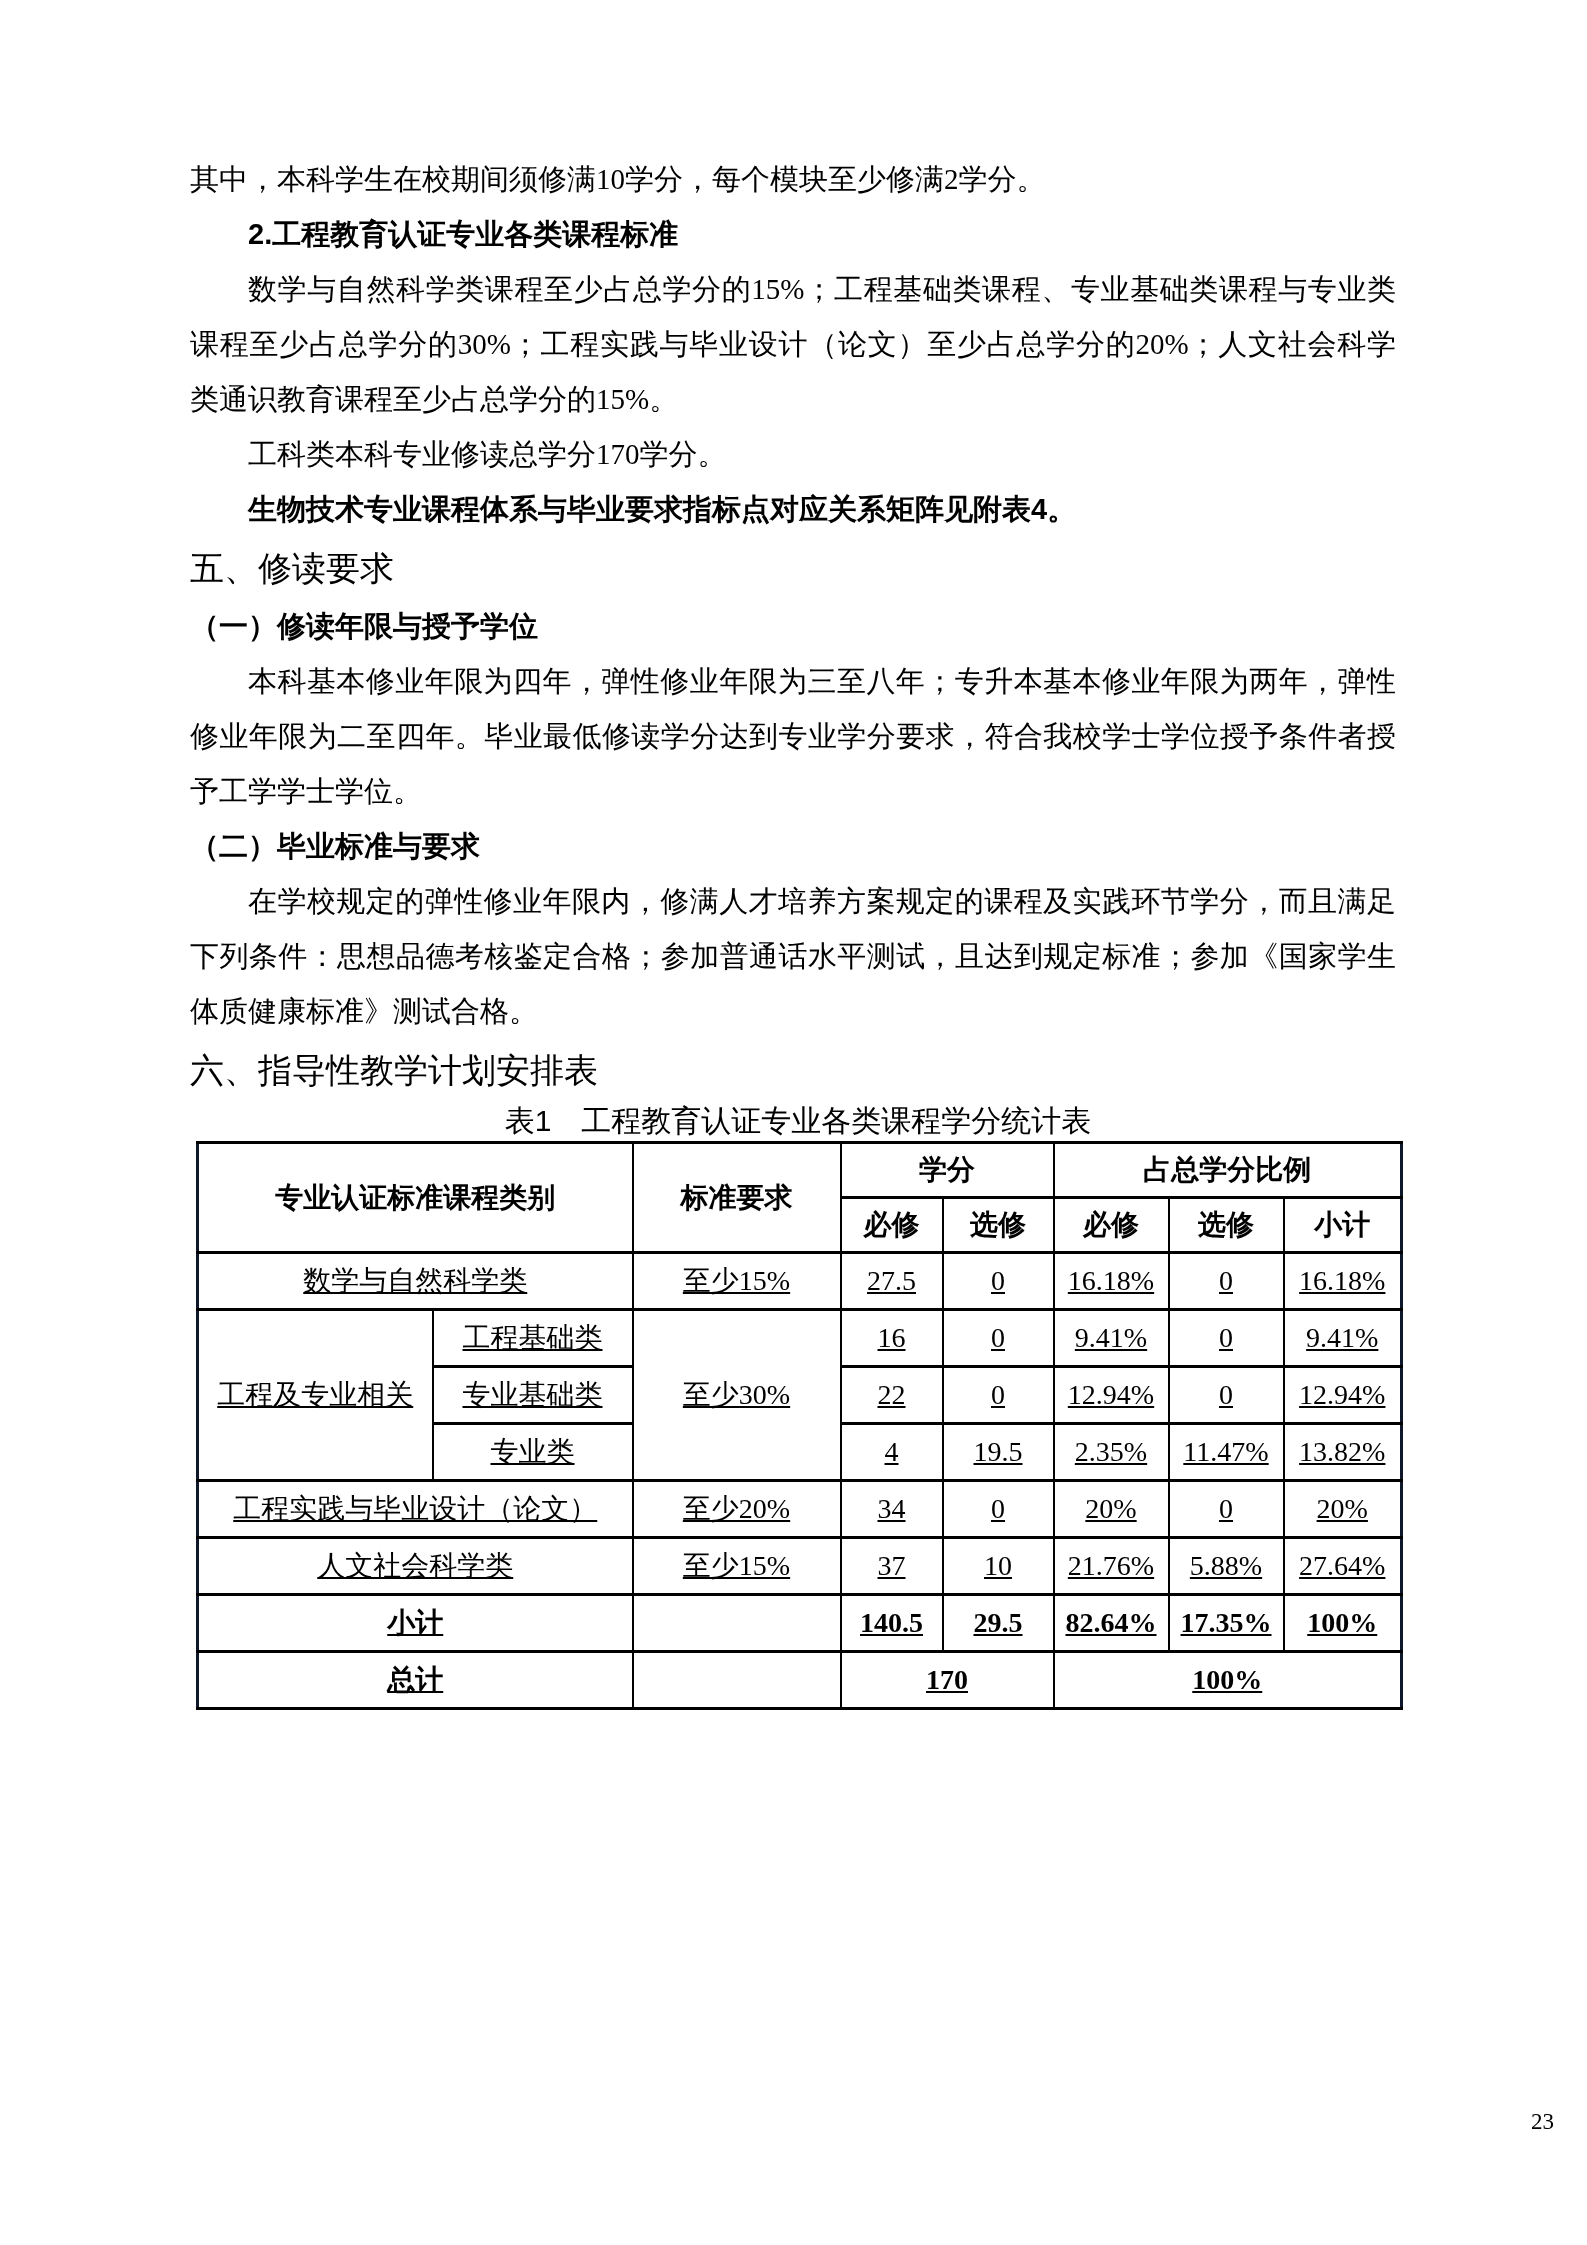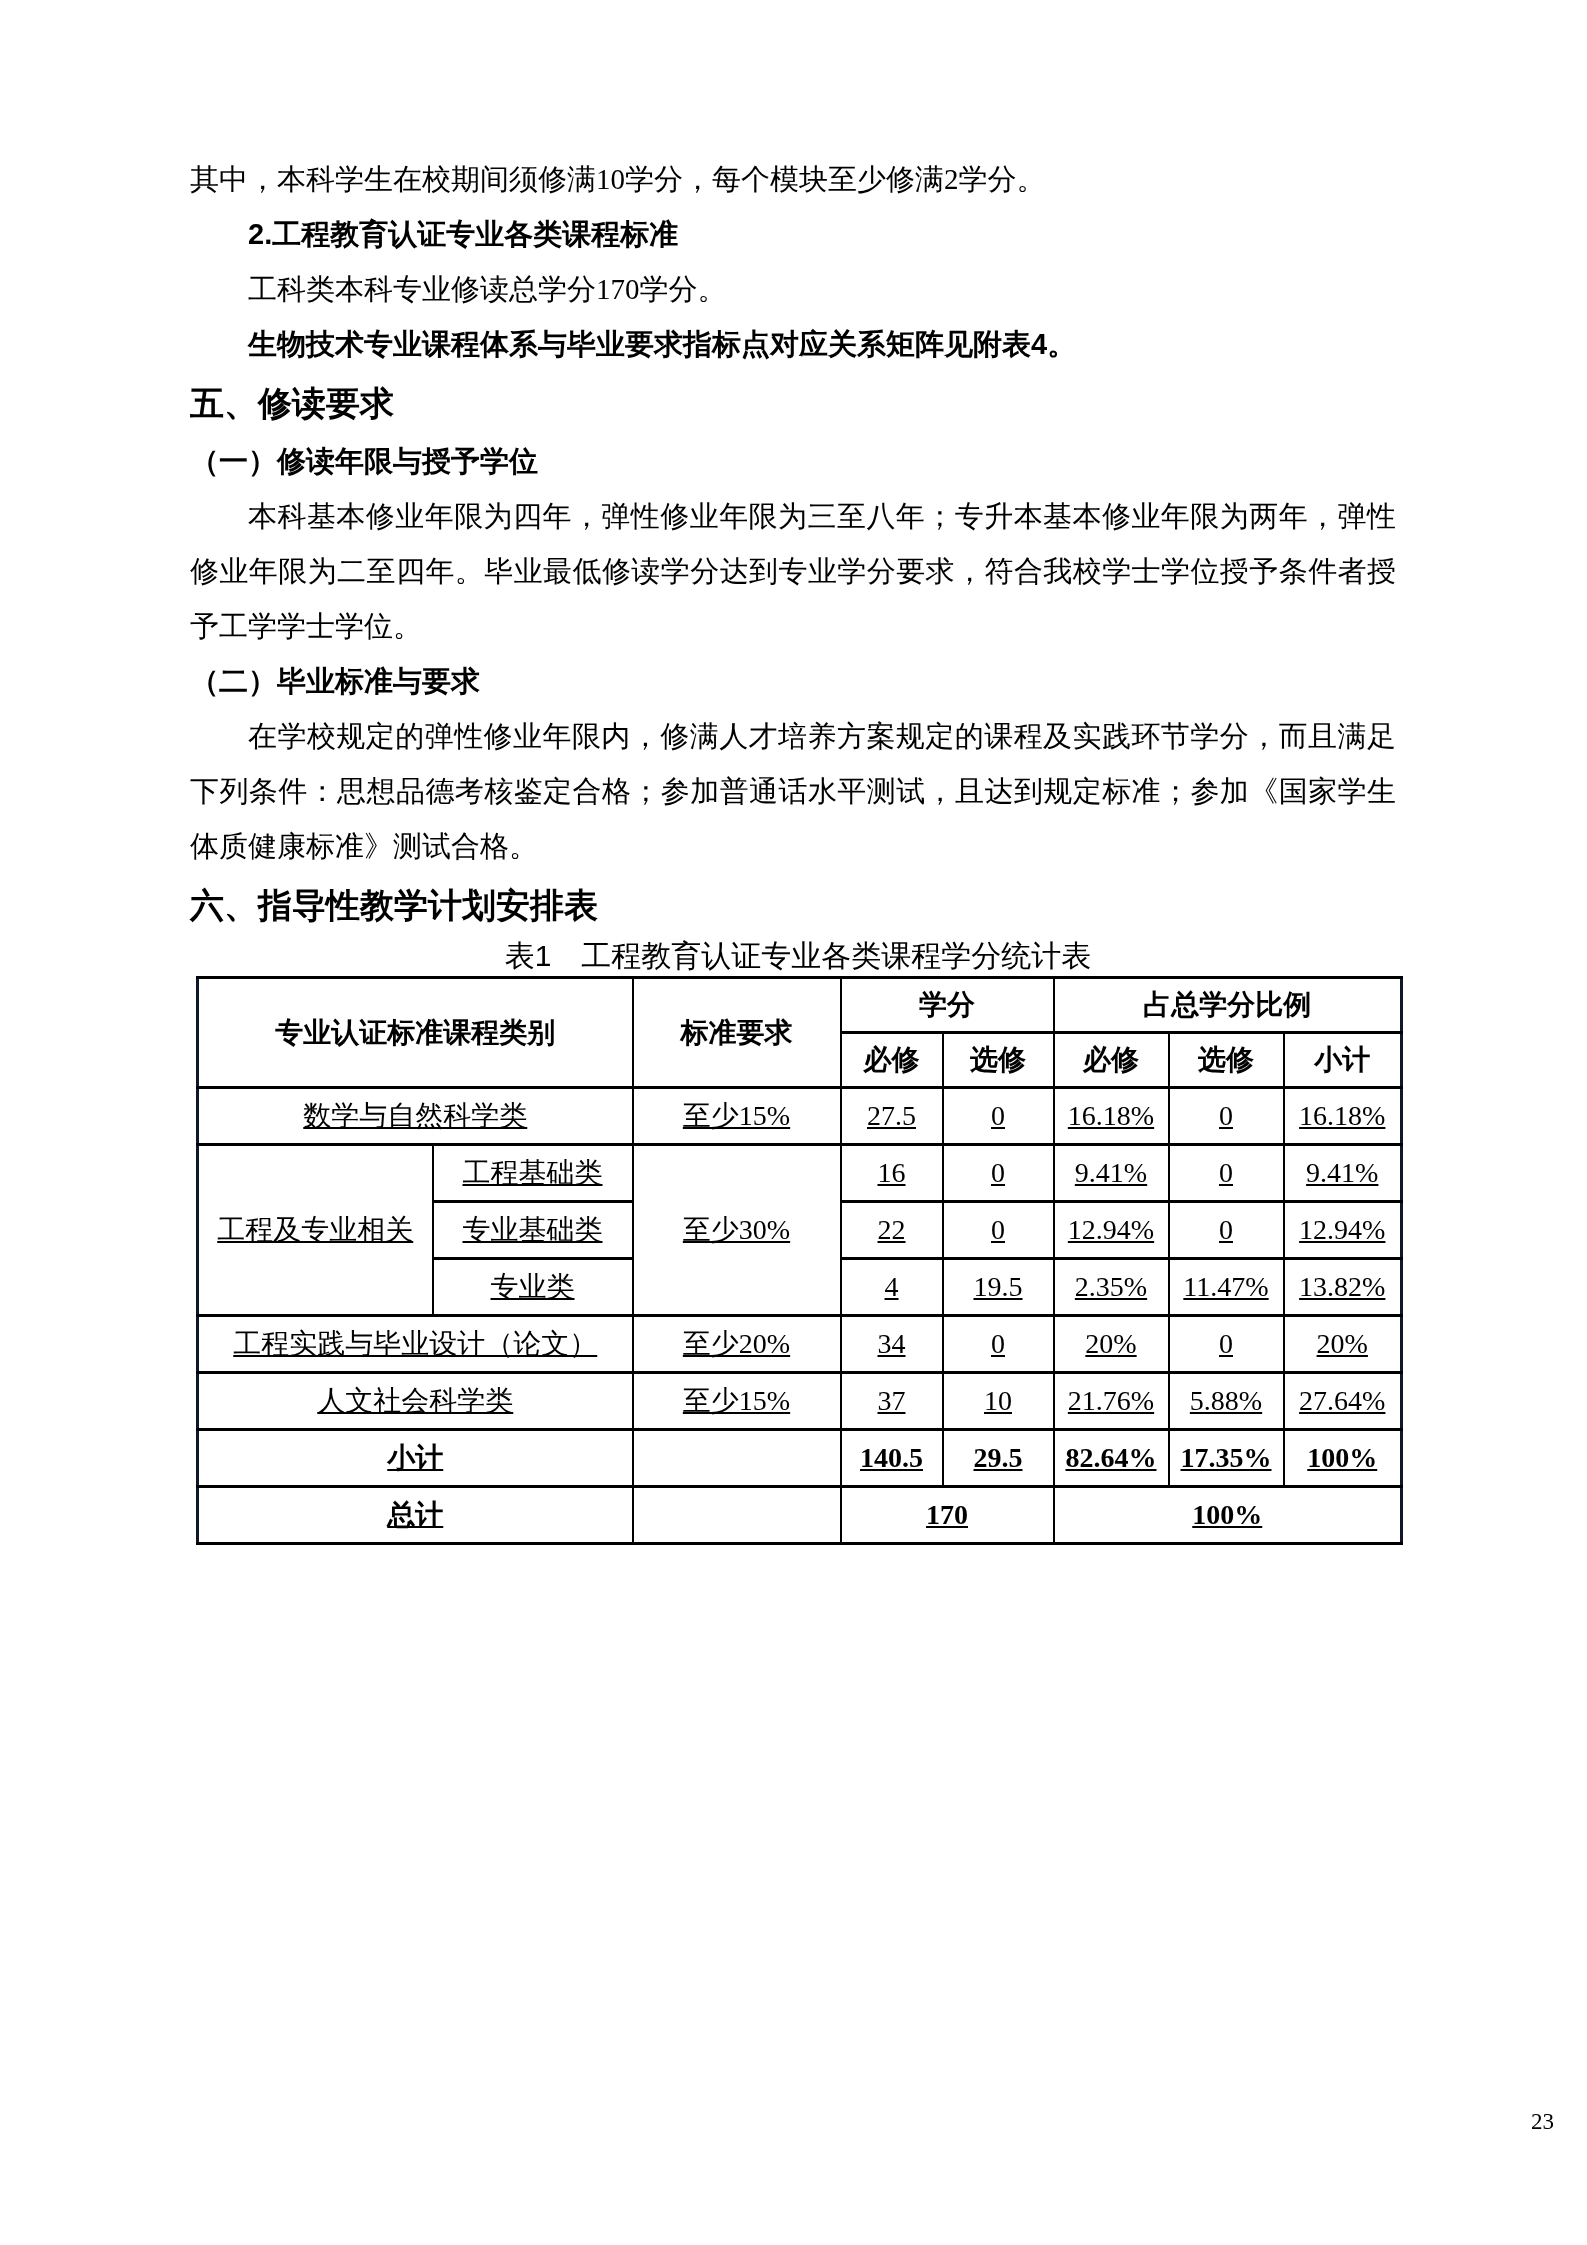"数学与自然科学类课程至少占总学分的15%；工程基础类课程、专业基础类课程与专业类" p.body-line { html: none -> <p>数学与自然科学类课程至少占总学分的15%；工程基础类课程、专业基础类课程与专业类课程至少占总学分的30%；工程实践与毕业设计（论文）至少占总学分的20%；人文社会科学类通识教育课程至少占总学分的15%。</p> }
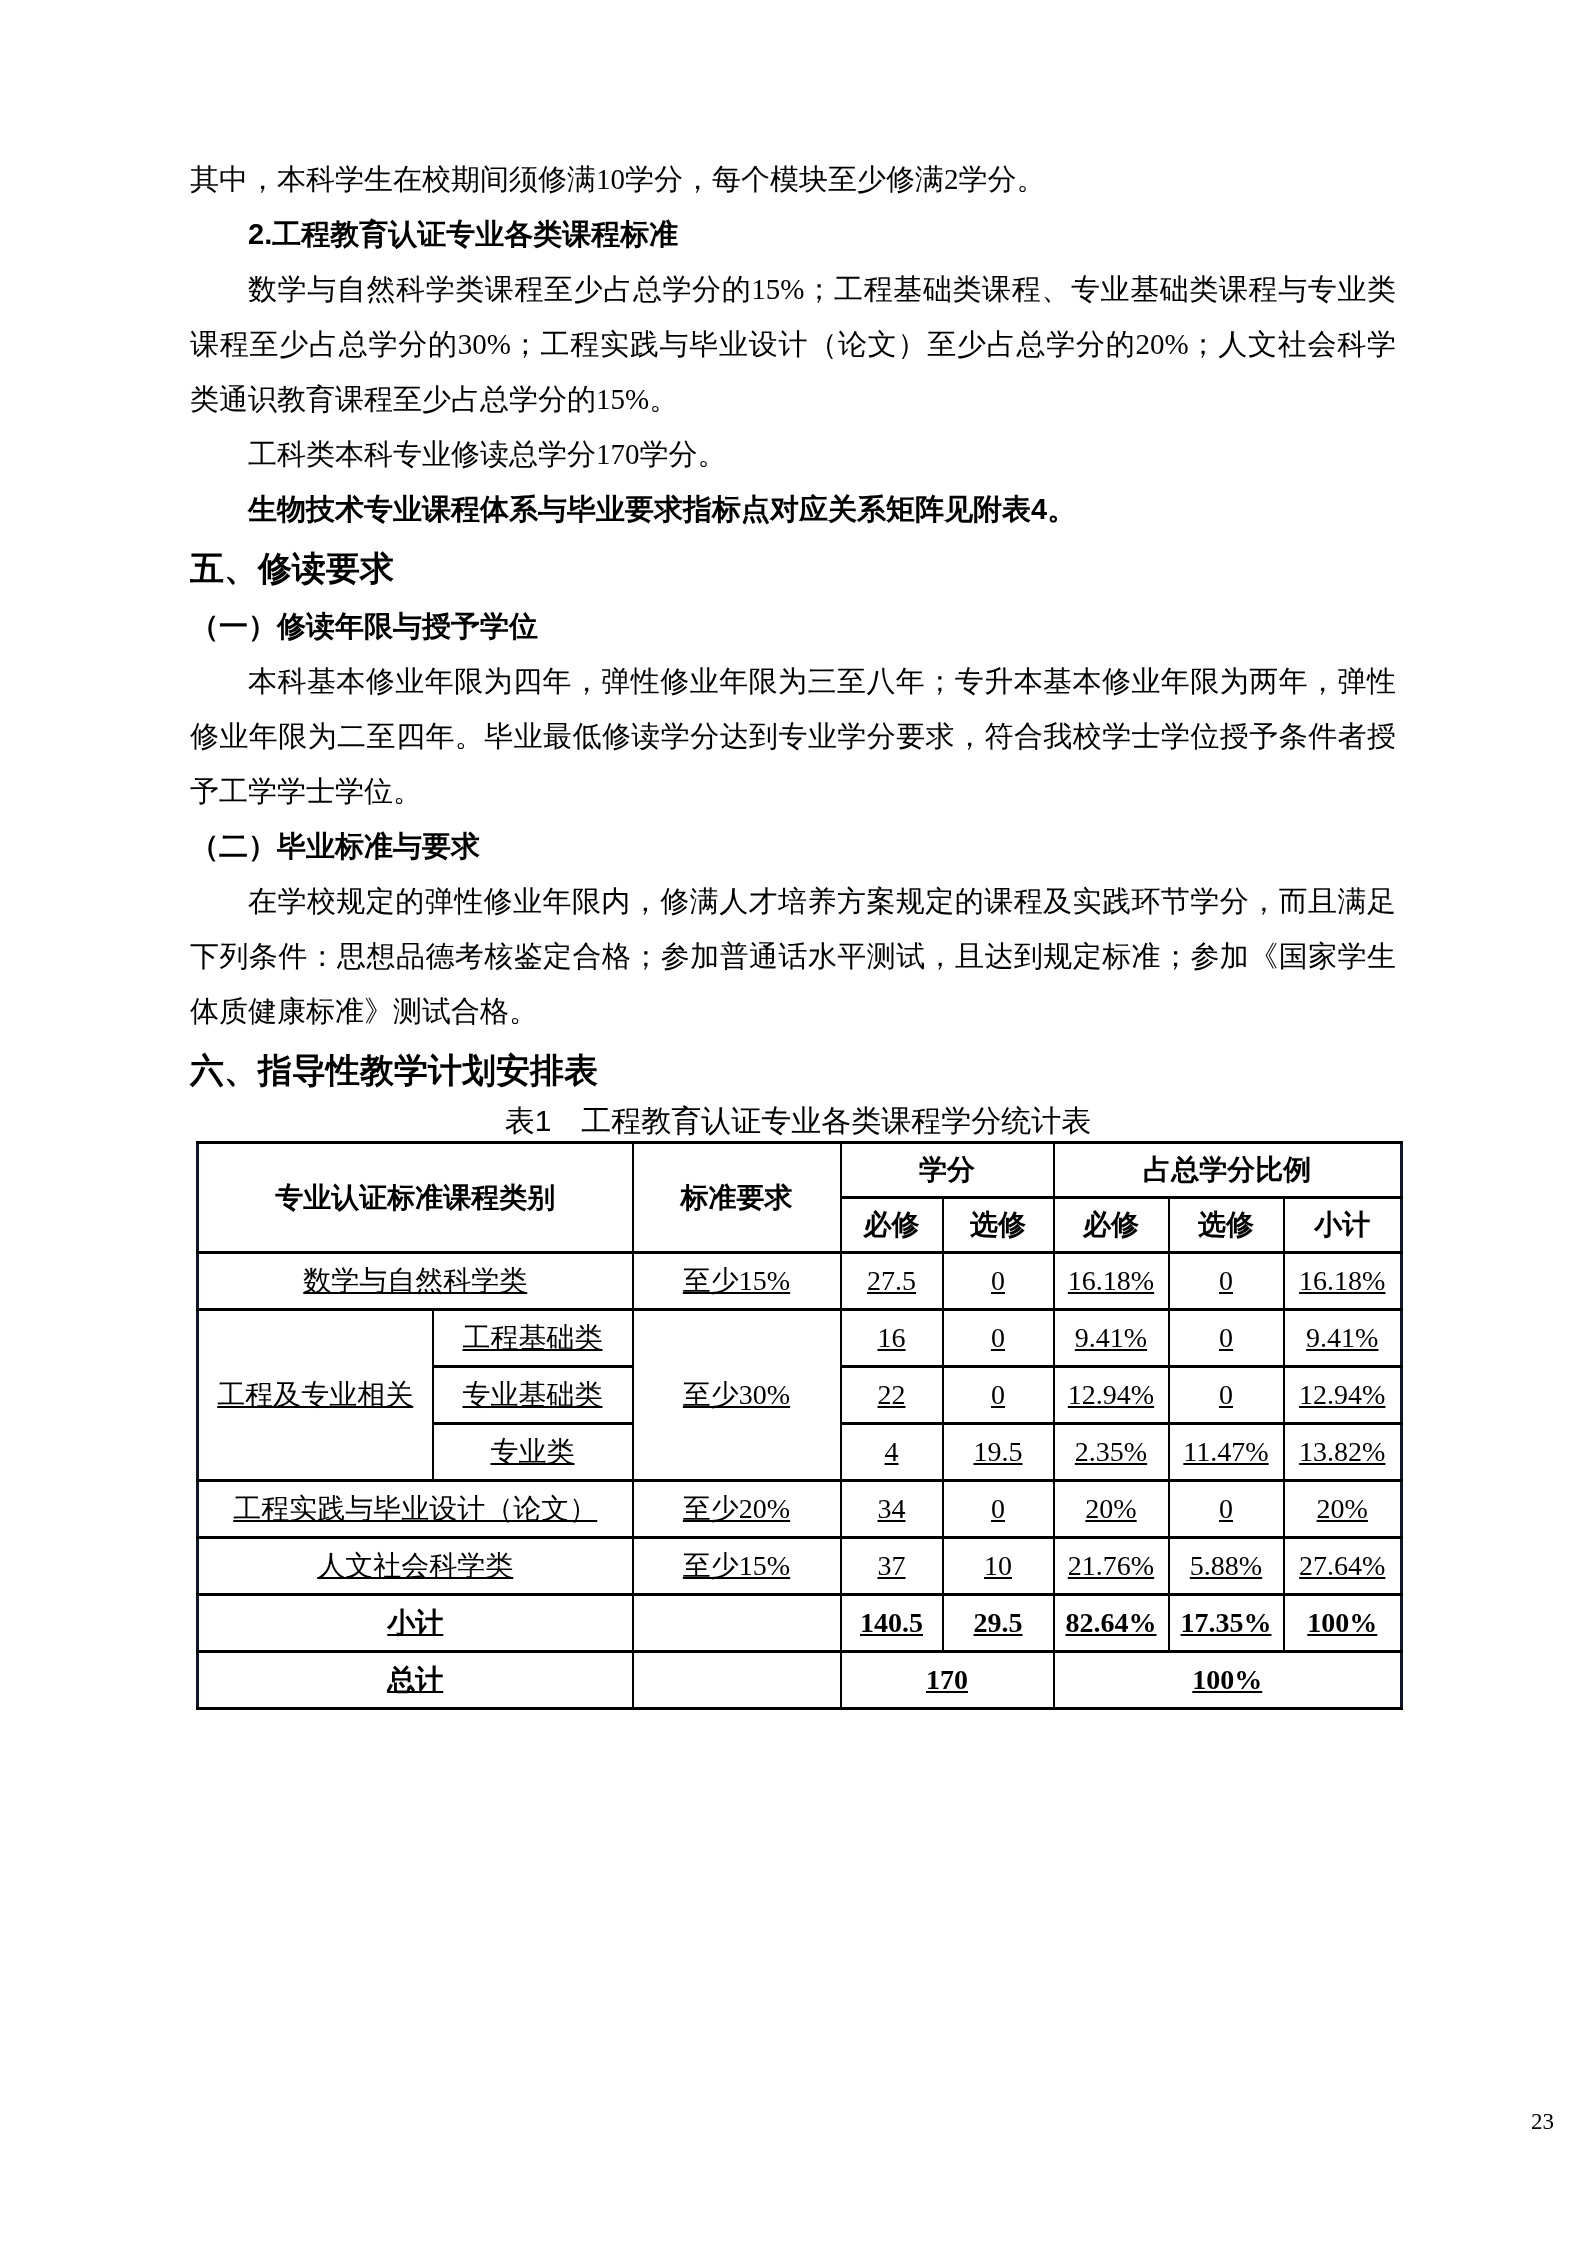"五、修读要求" .h-major { font-weight: bold -> normal }
